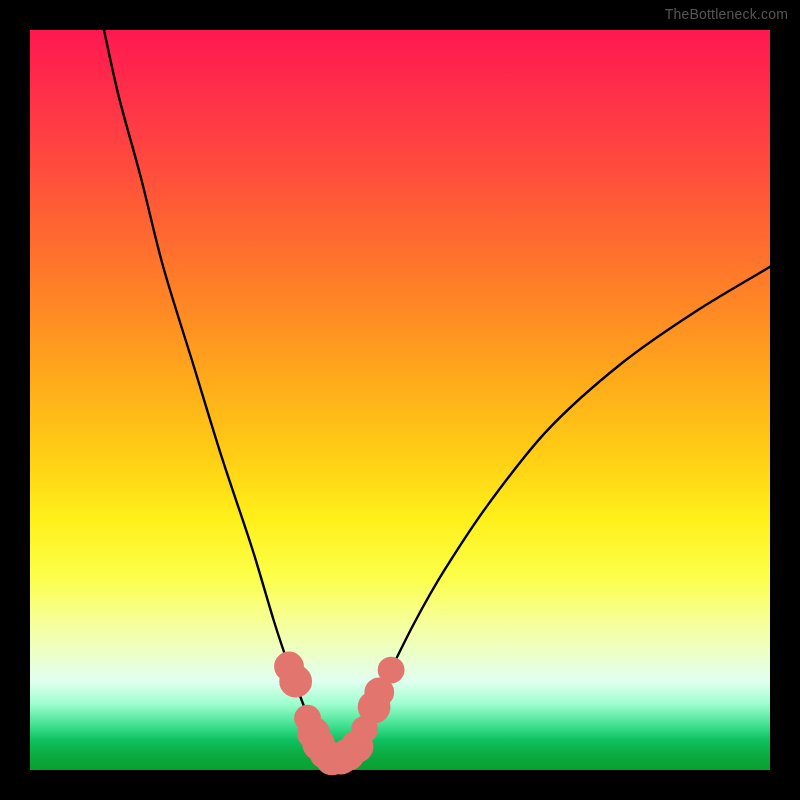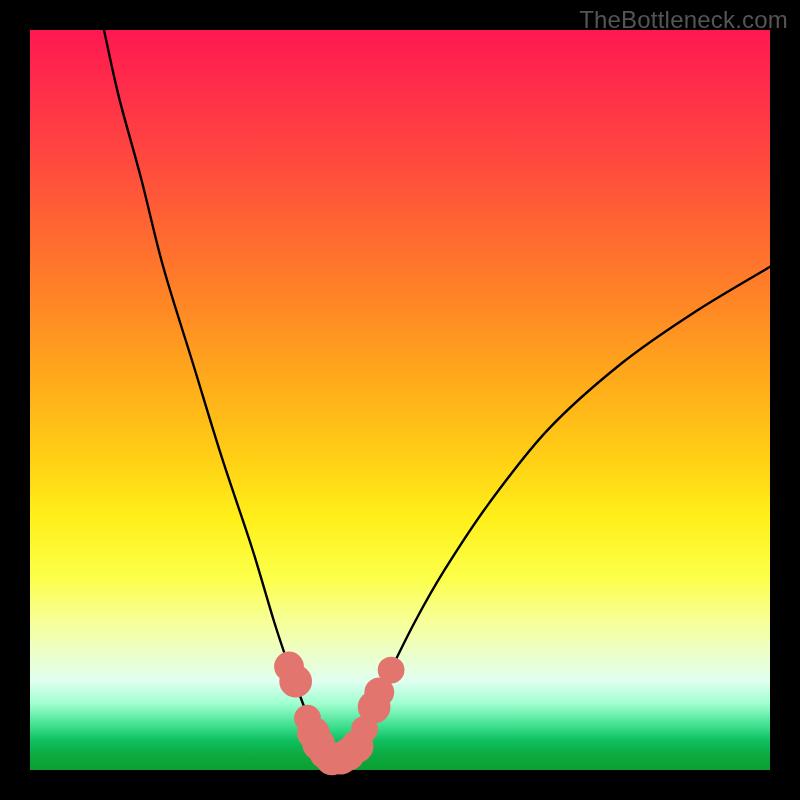"TheBottleneck.com" .watermark { font-size: 24px -> 14px }
